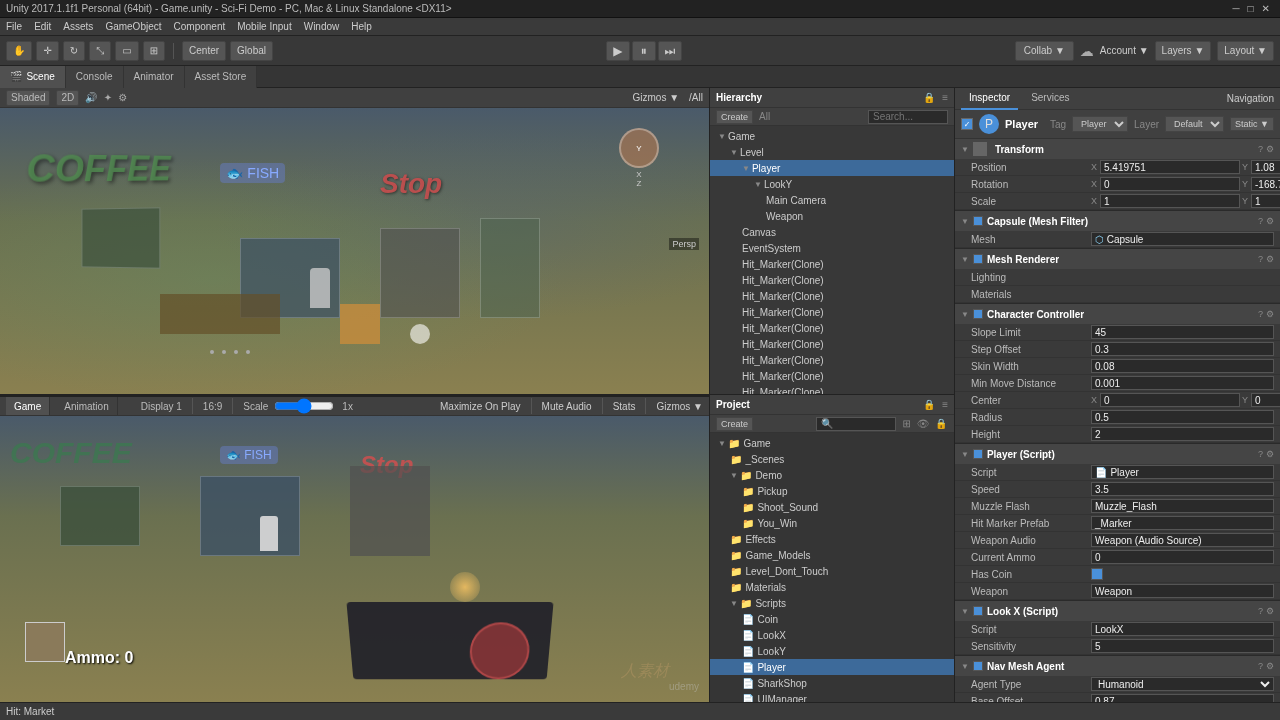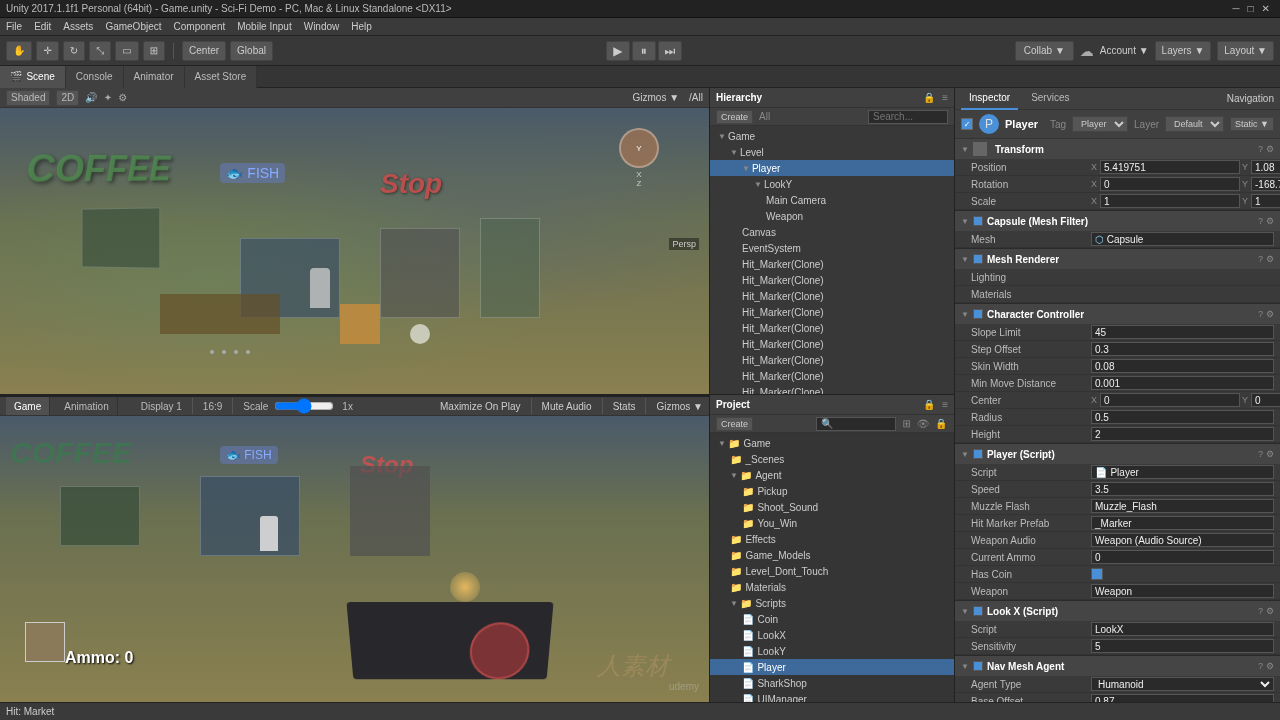"Agent" span { text: Agent -> Demo }
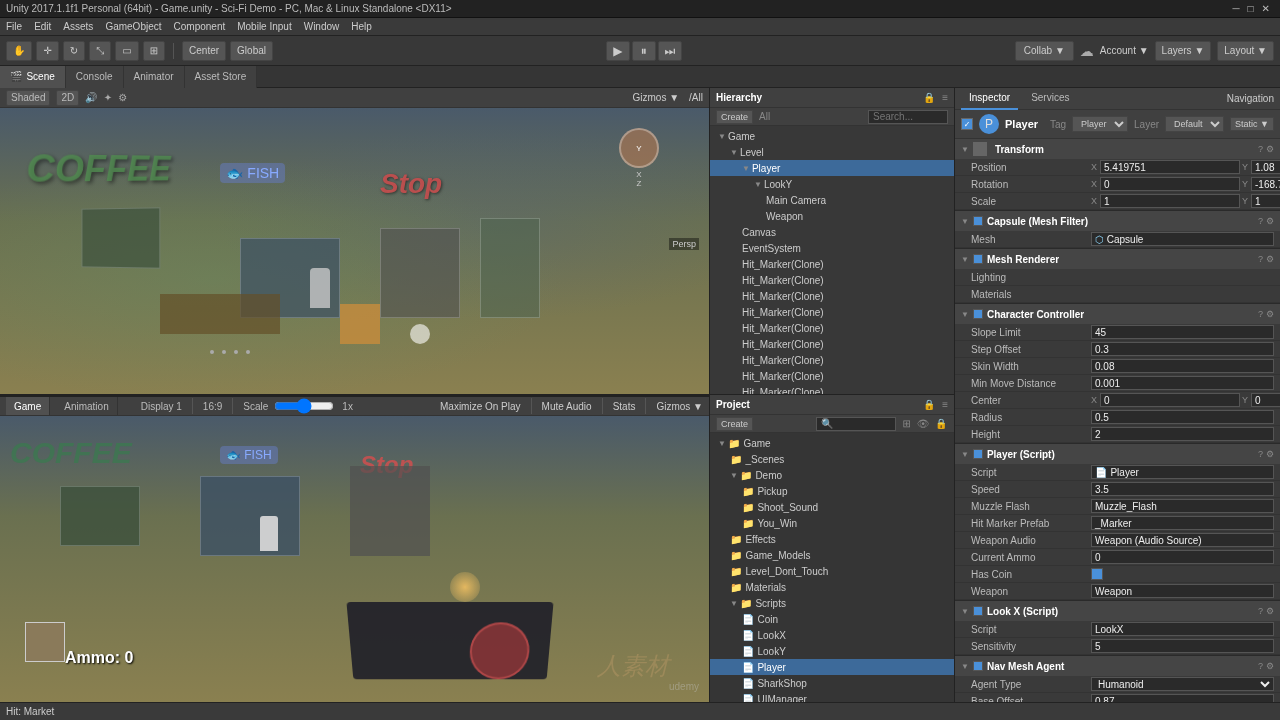"人素材" div { font-size: 24px -> 16px }
